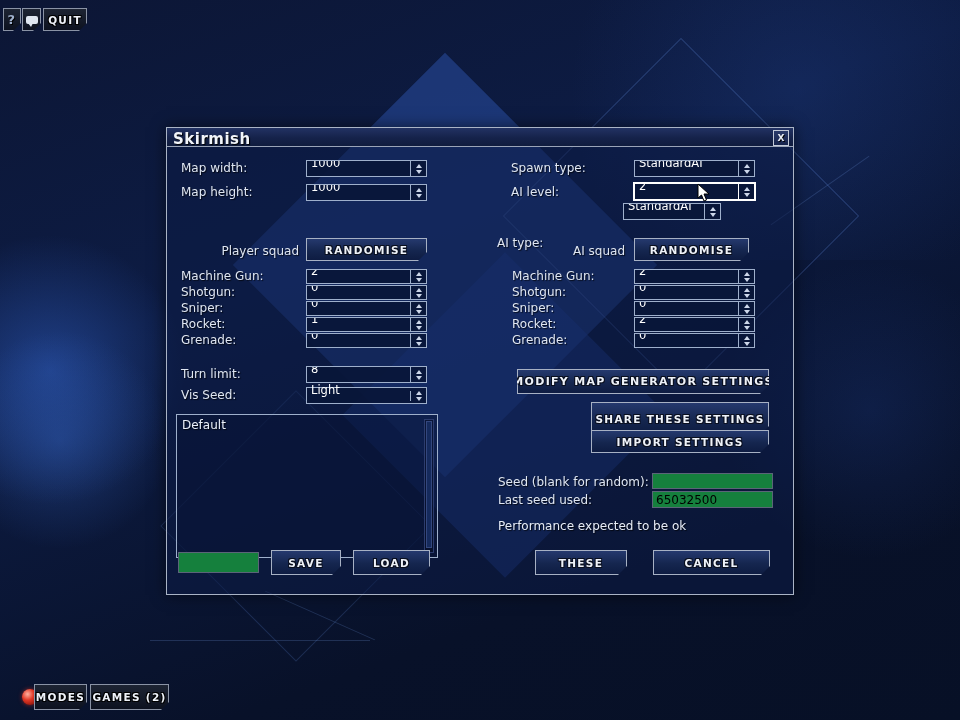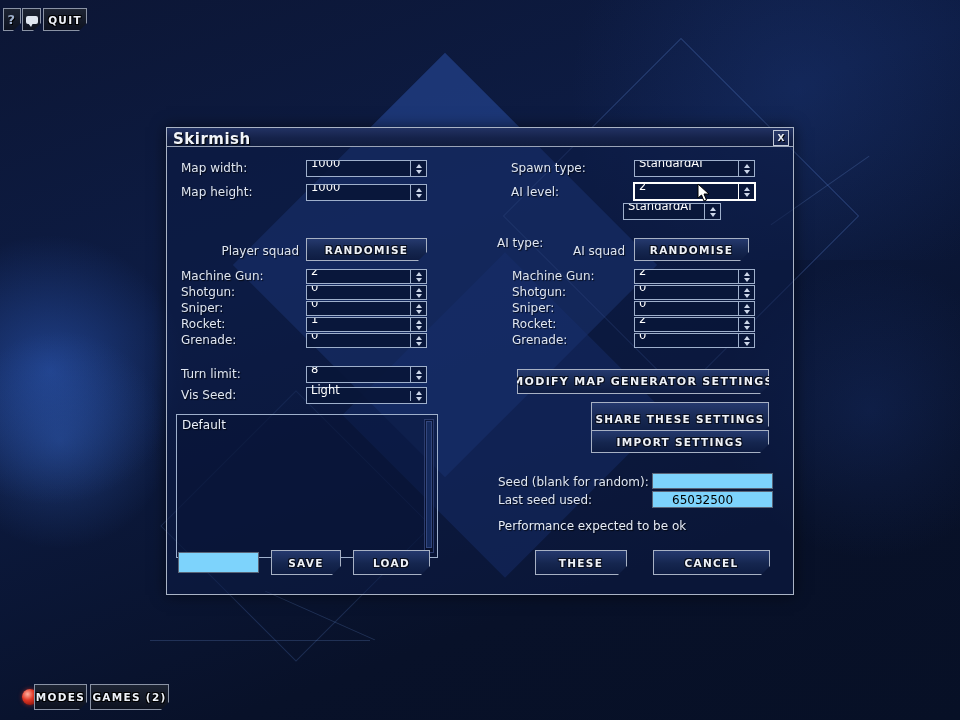"65032500" .whiteinput { background: #7dd3fc -> #15803d; padding: 0 19px -> 0 3px }
